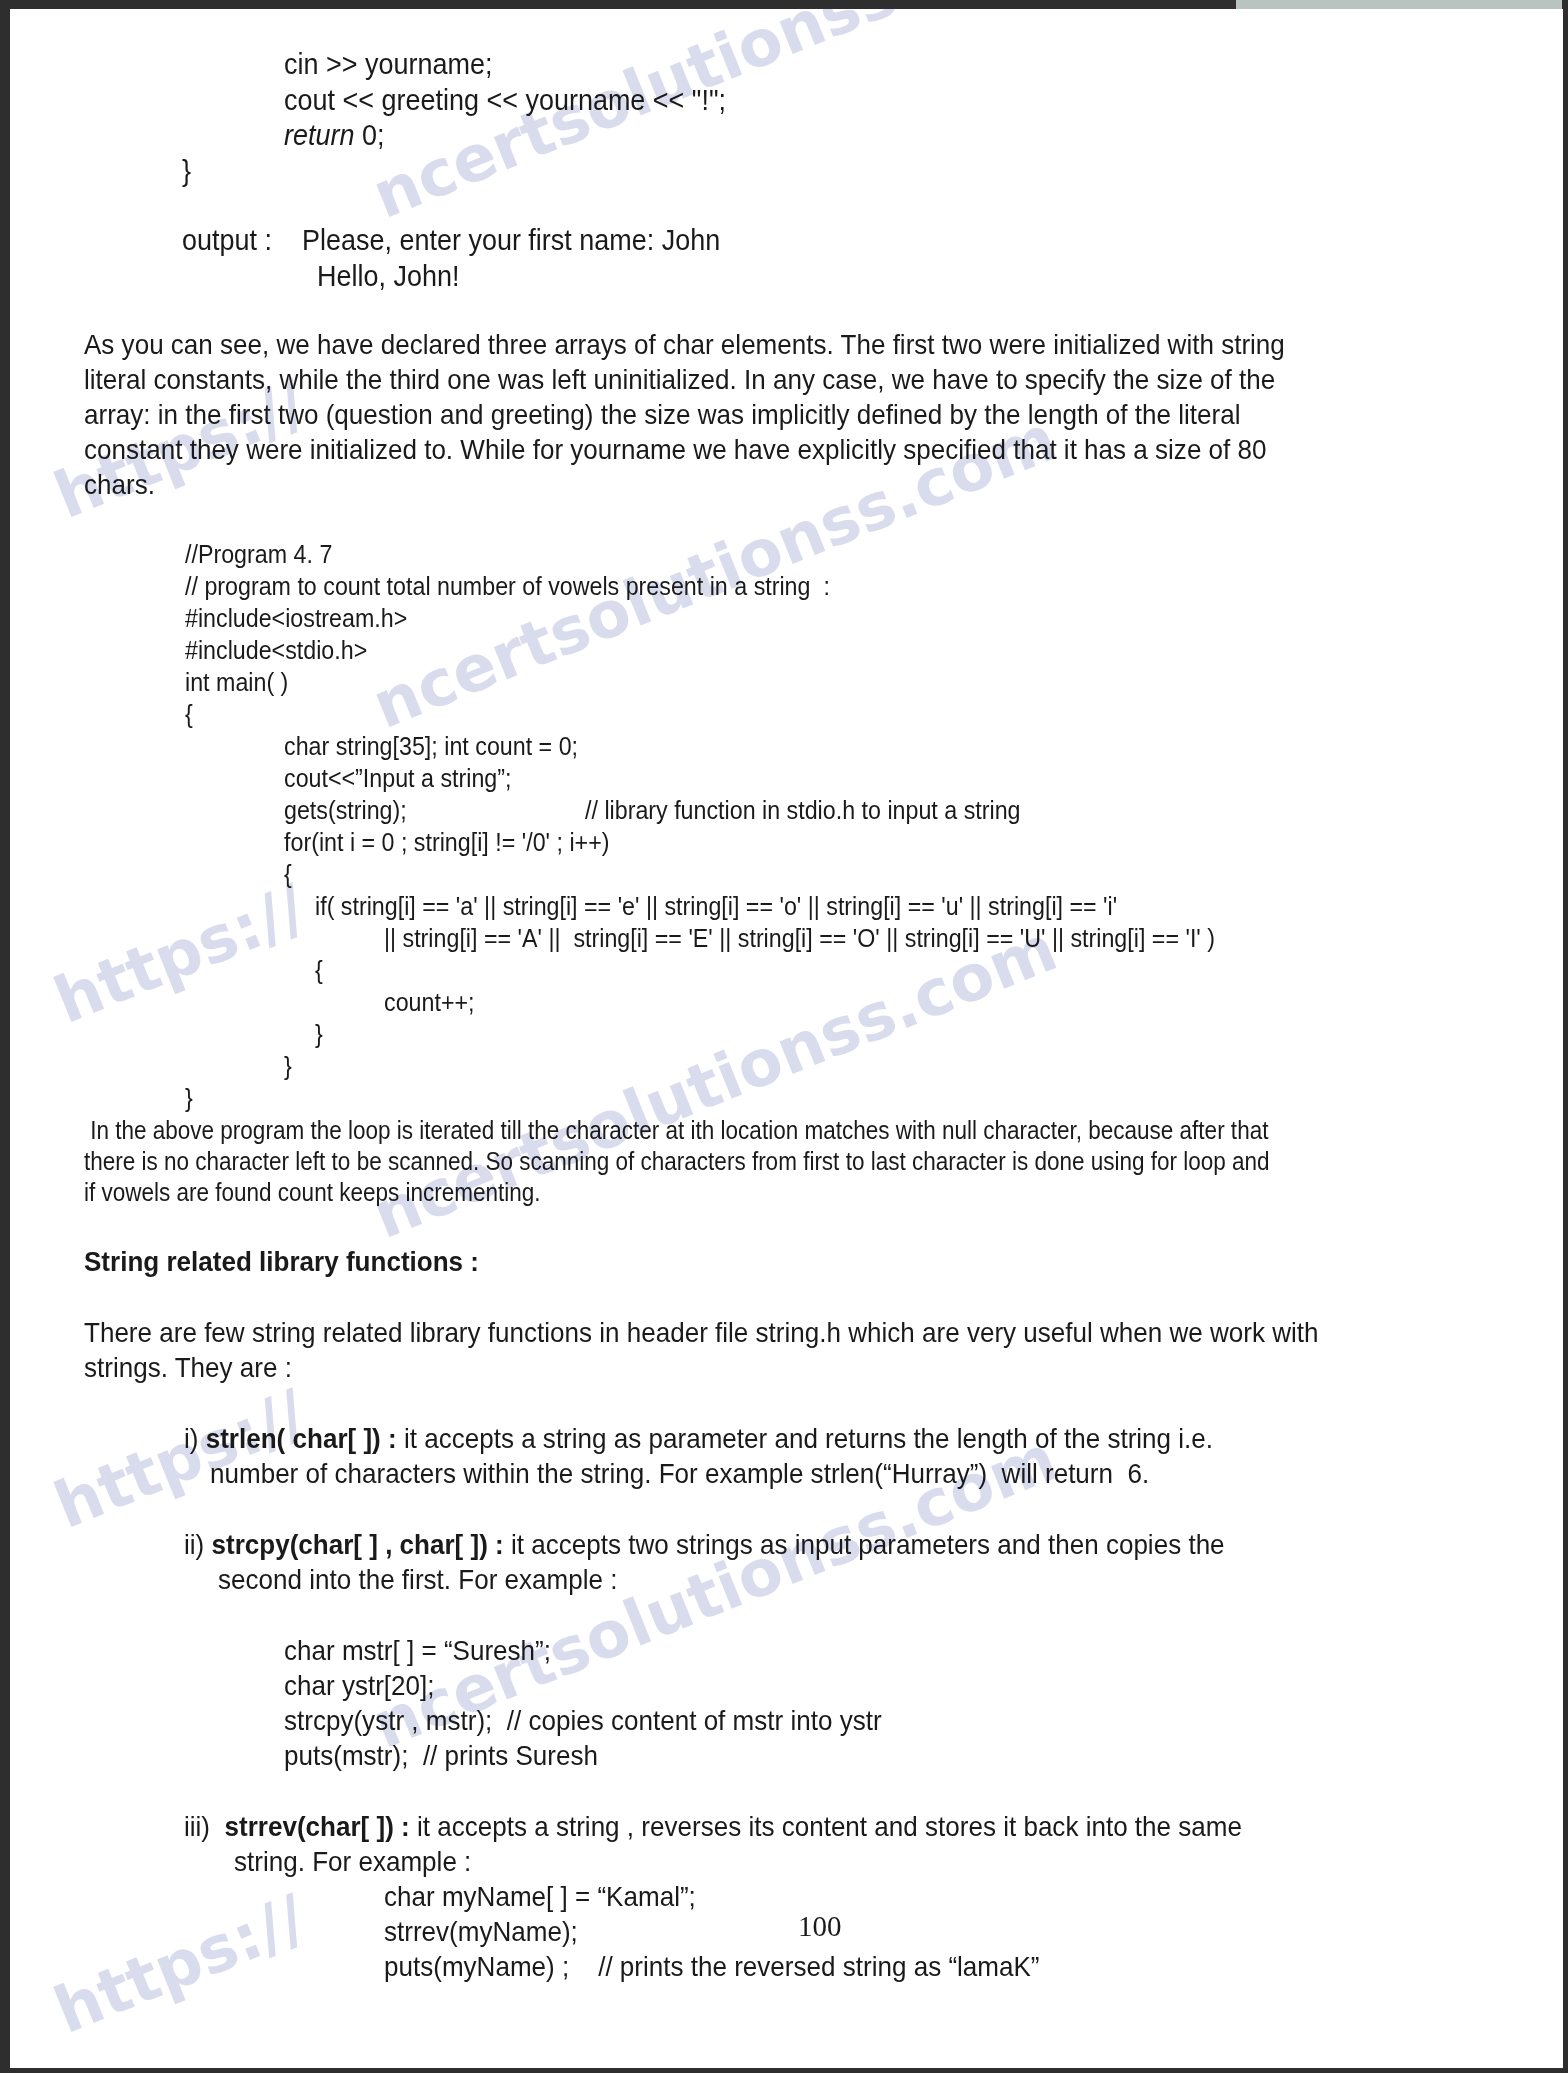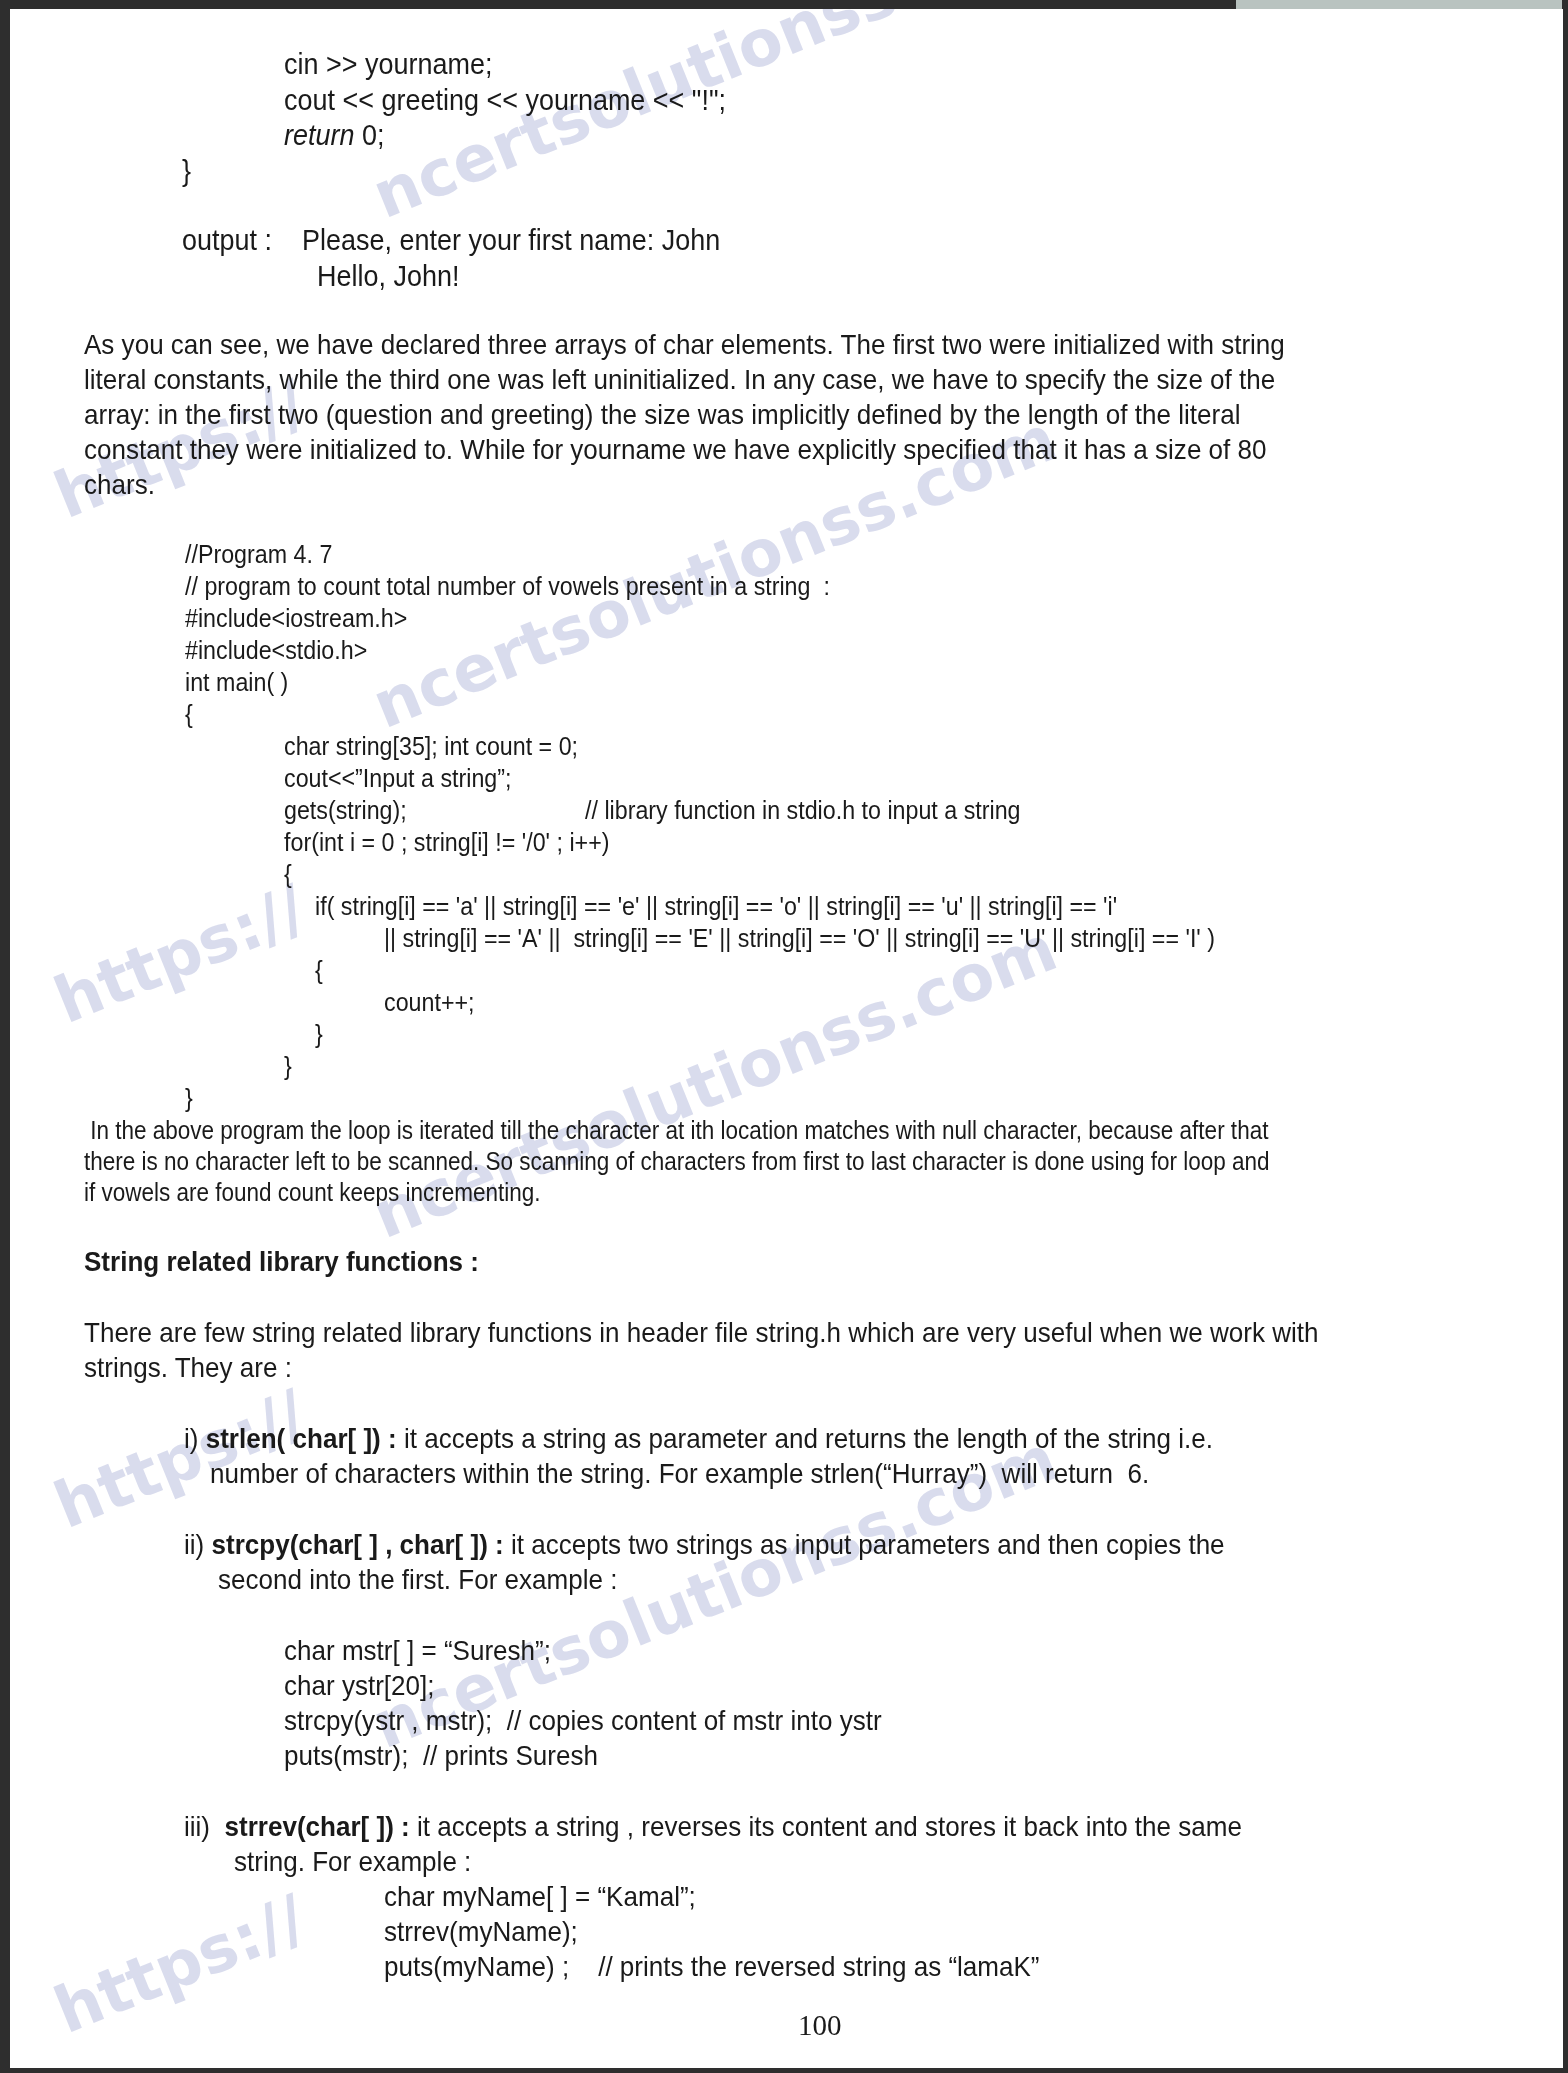"100" div.pagenum { top: 2000px -> 1901px }
